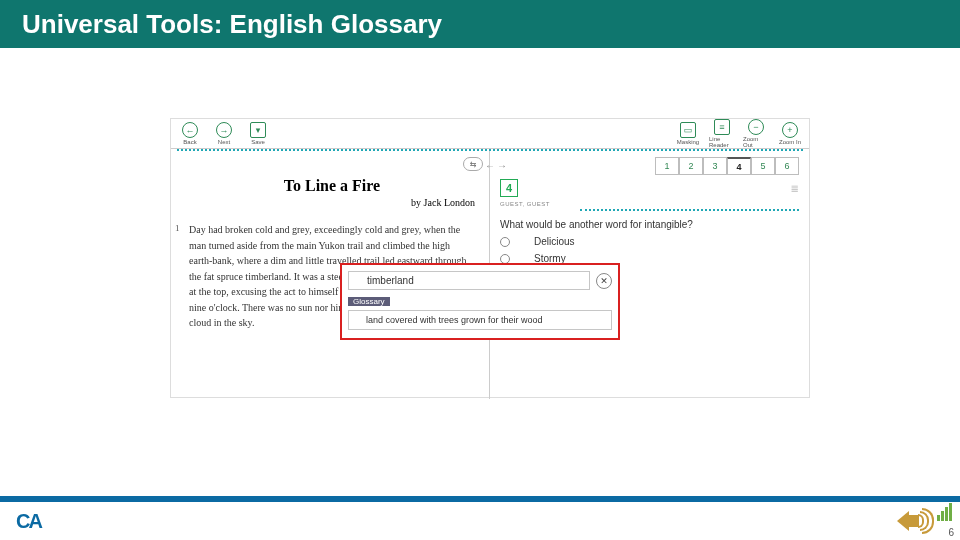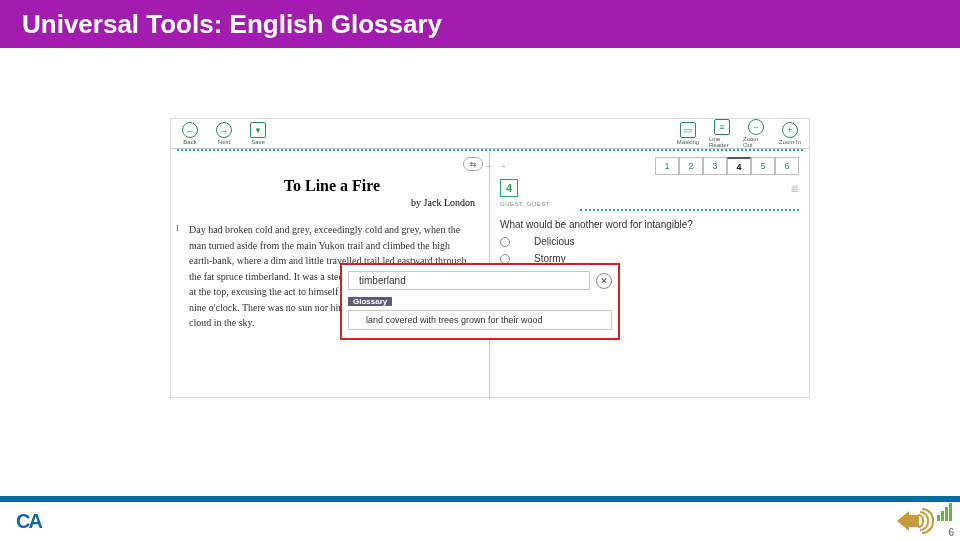"Universal Tools: English Glossary" .title-bar { background: #a21caf -> #0f766e }
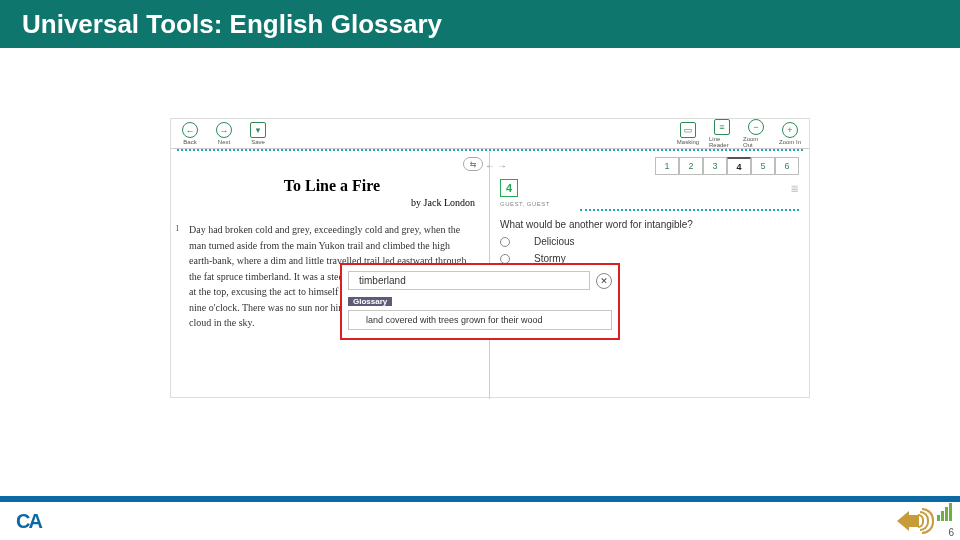"timberland" .g-word { padding: 3px 10px -> 3px 18px }
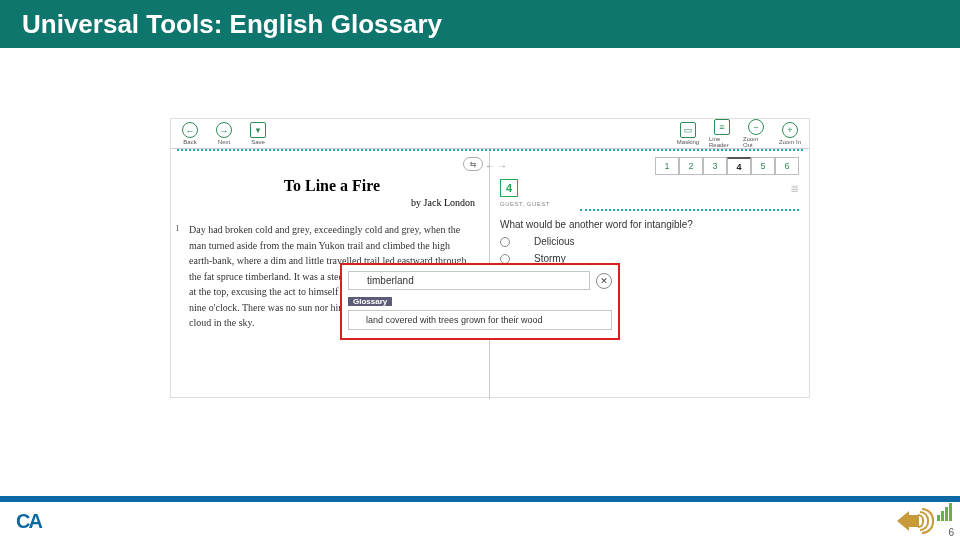"Glossary" .g-label { font-weight: bold -> none }
